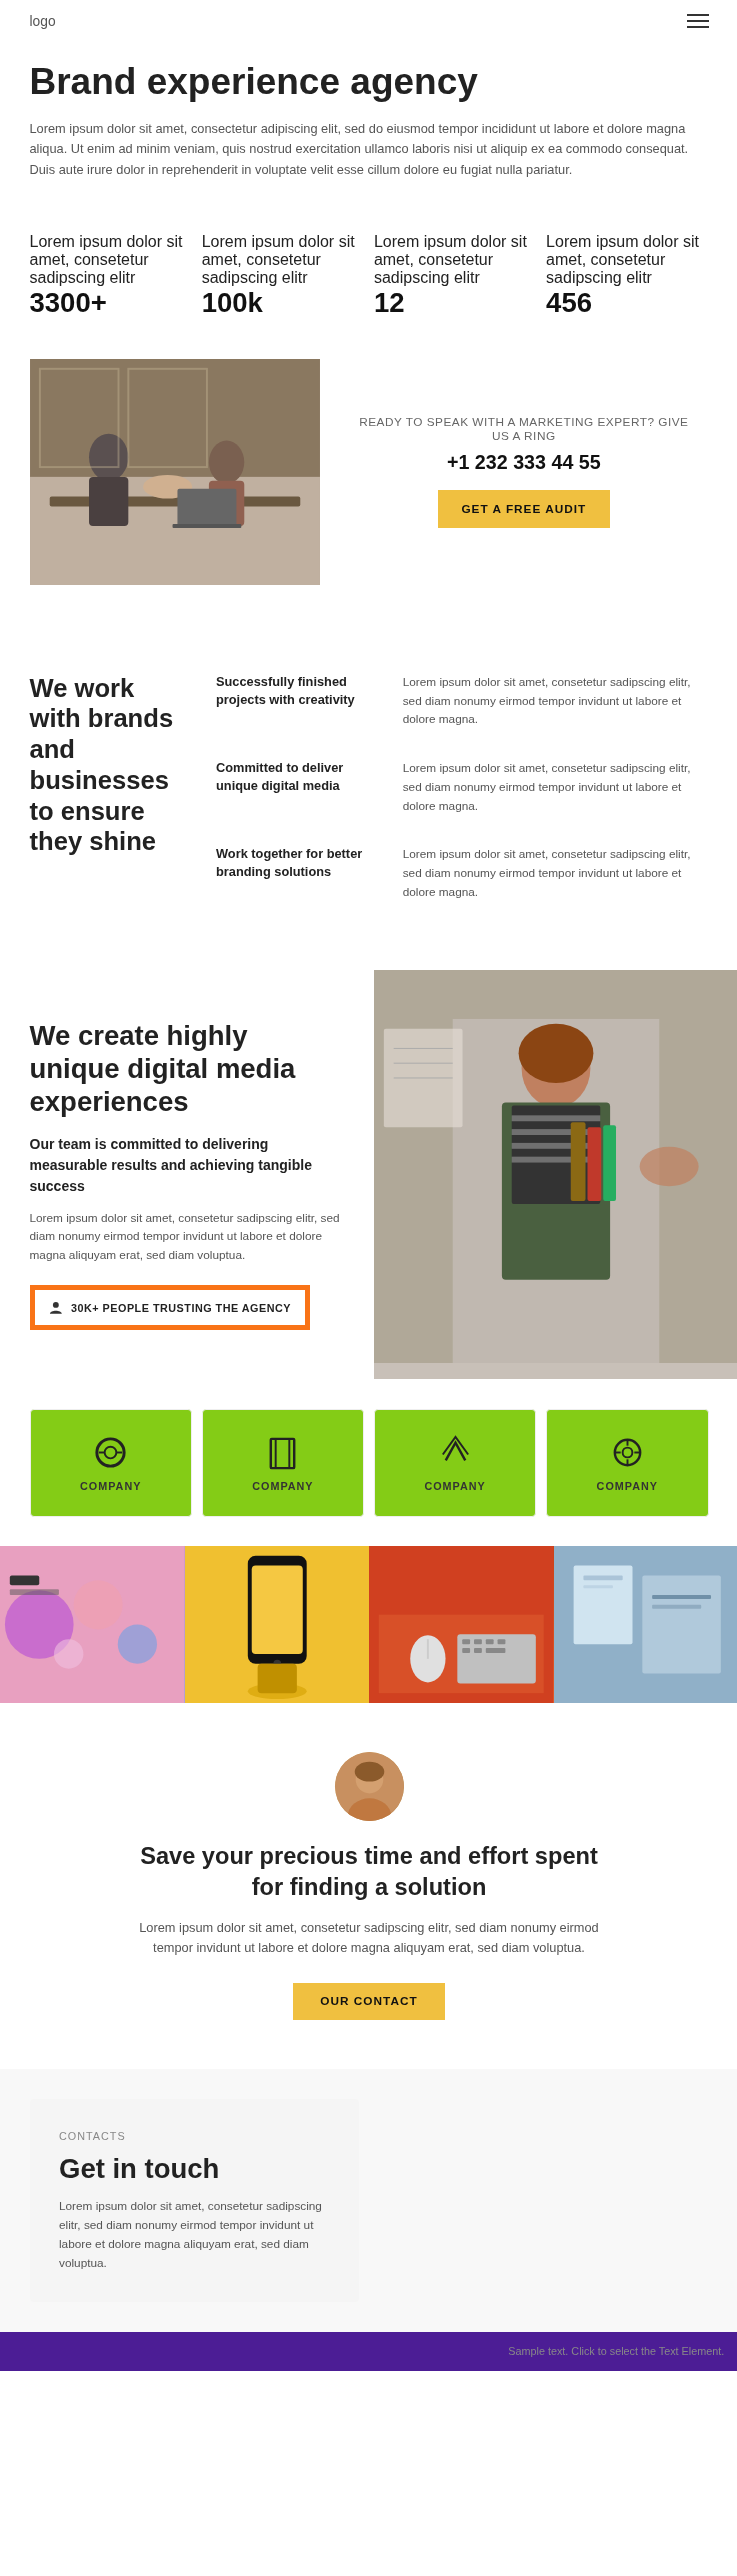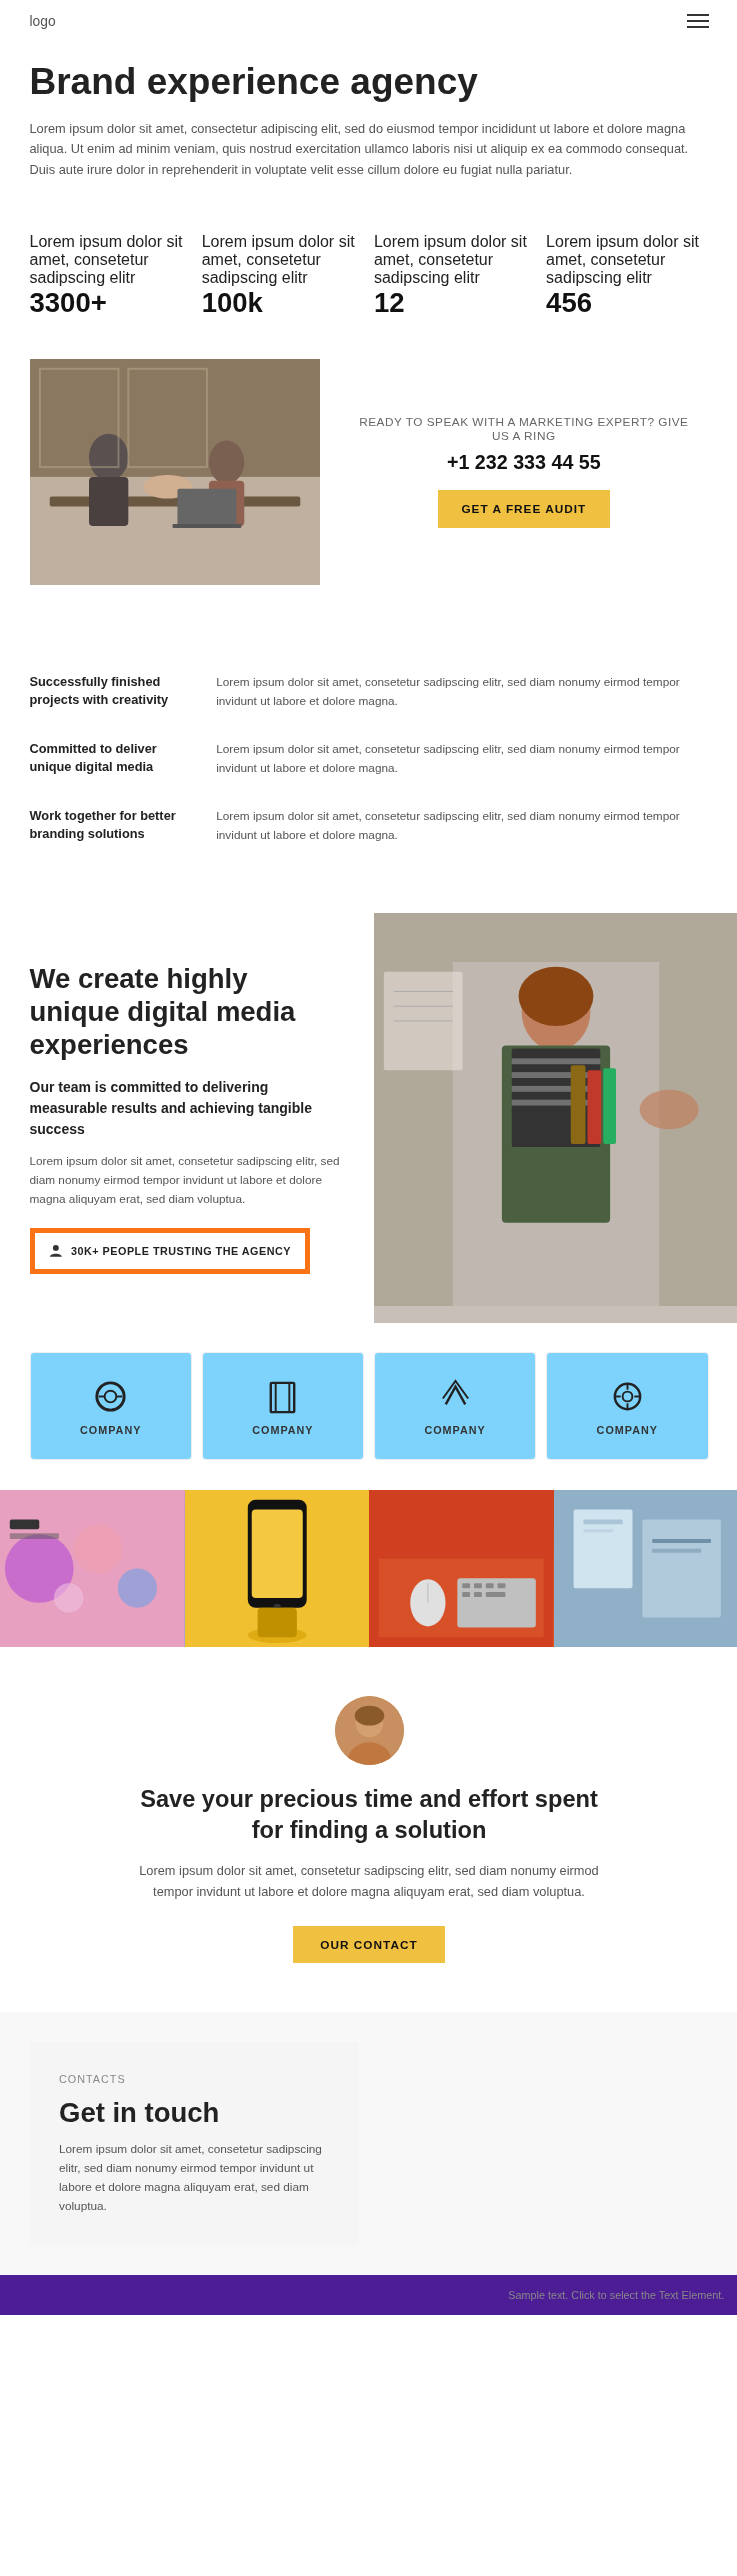"We work with brands and" div.brands-left { html: none -> <div> <h2>We work with brands and businesses to ensure they shine</h2> </div> }
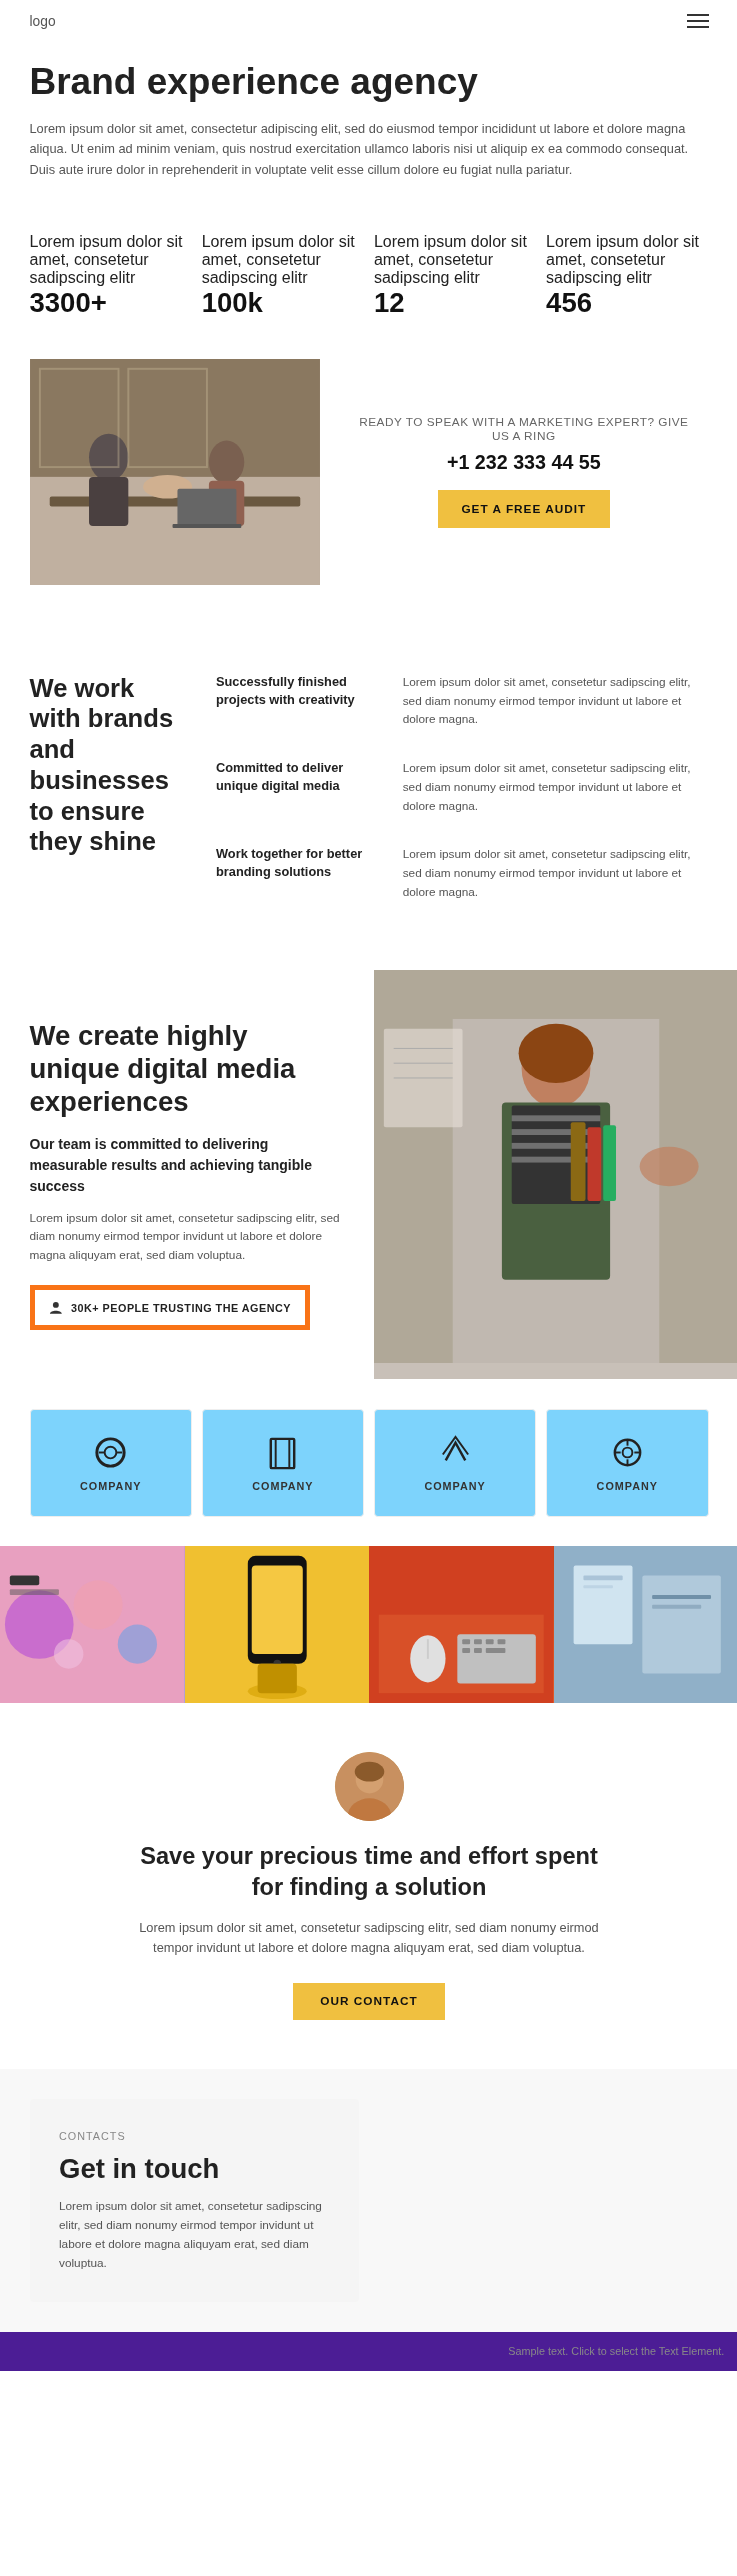"COMPANY" .logo-card { background: #7dd3fc -> #84cc16 }
